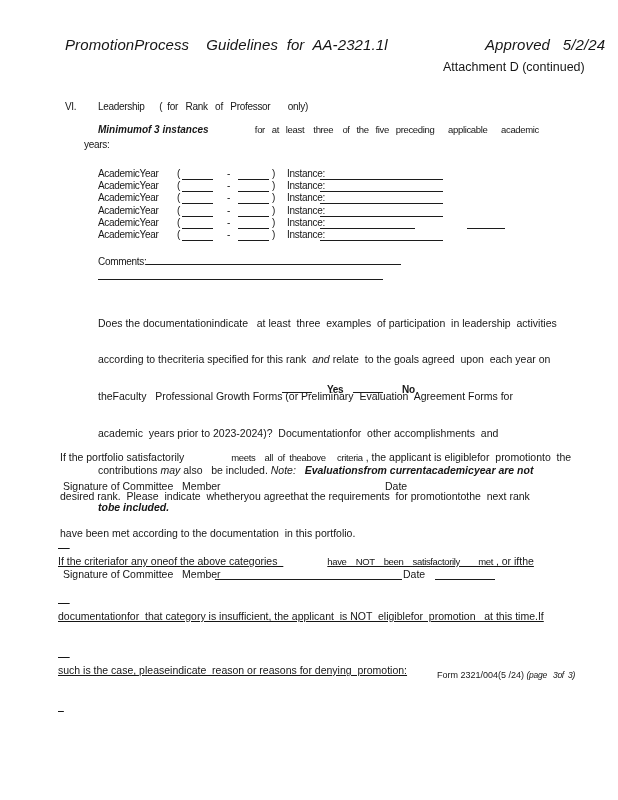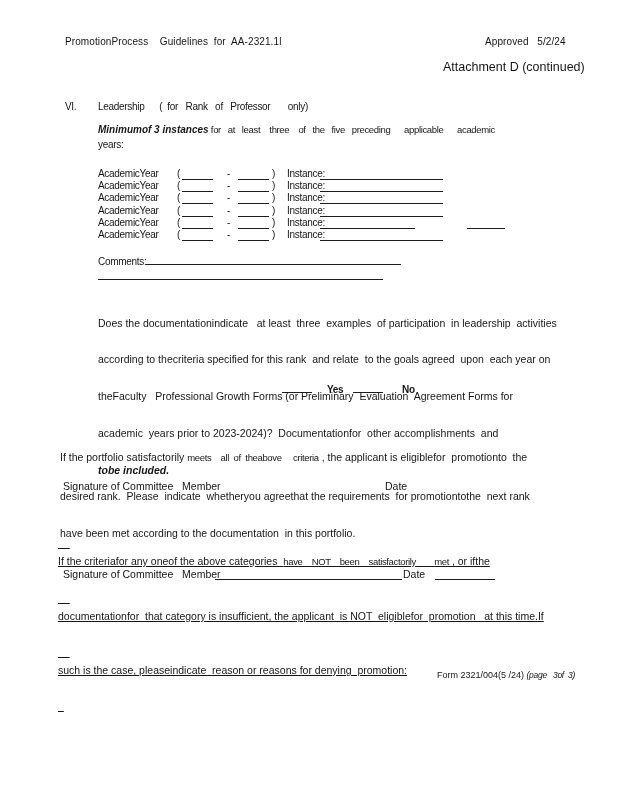"PromotionProcess Guidelines for" .it9 { font-size: 10px -> 15px; font-style: none -> italic }
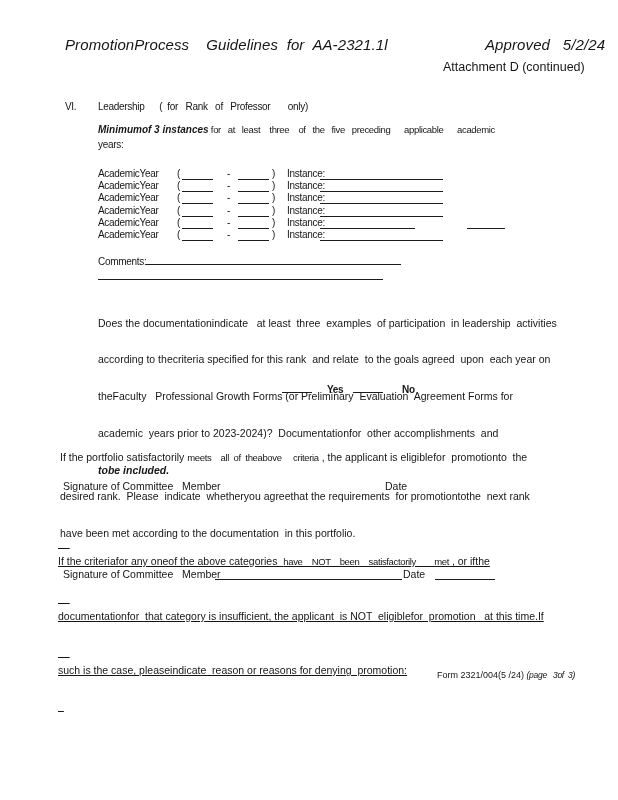"for at least three of" .seg-n { padding-left: none -> 44px }
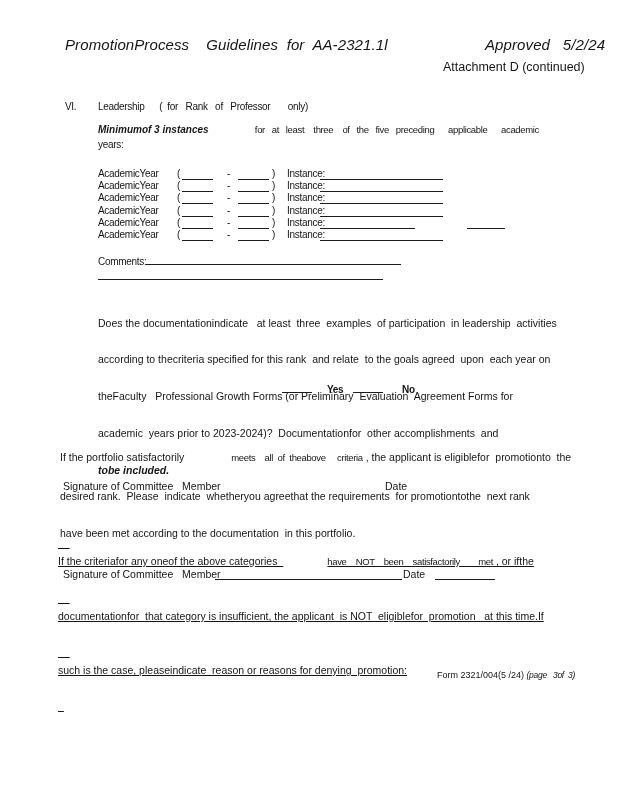"years:" div.abs { left: 98px -> 84px }
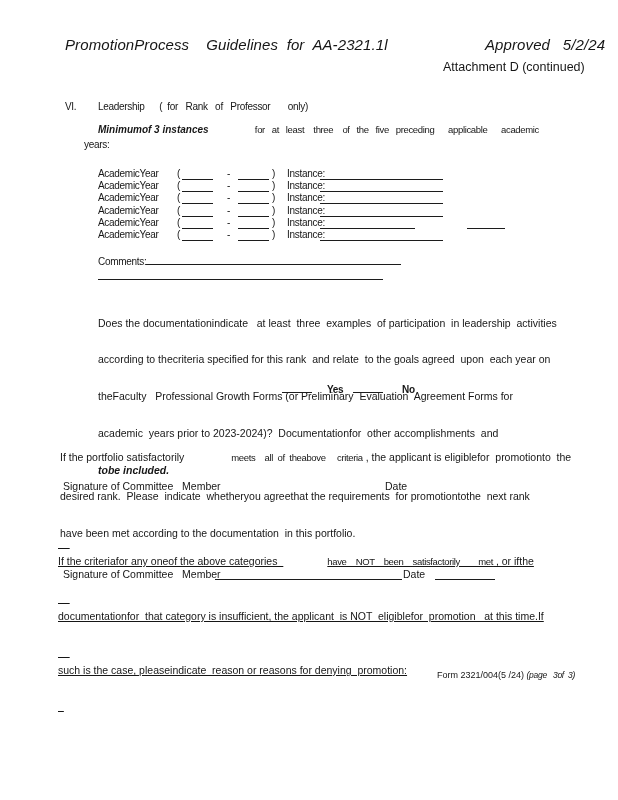"and" .seg-i { font-style: none -> italic }
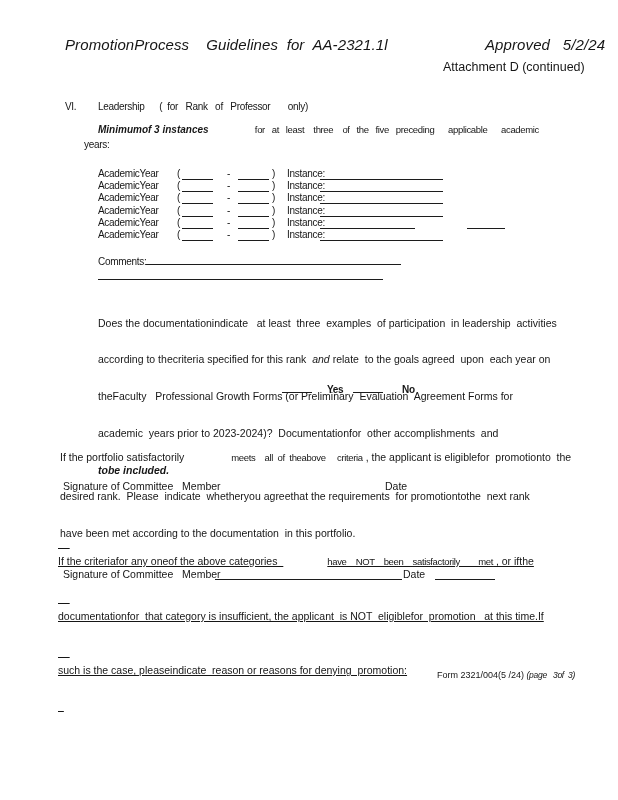"contributions may also be included." div.ln { html: none -> <div><span>contributions </span><span>may</span><span> also be included. </span><span>Note:</span><span> </span><span>Evaluationsfrom currentacademicyear are not</span></div> }
